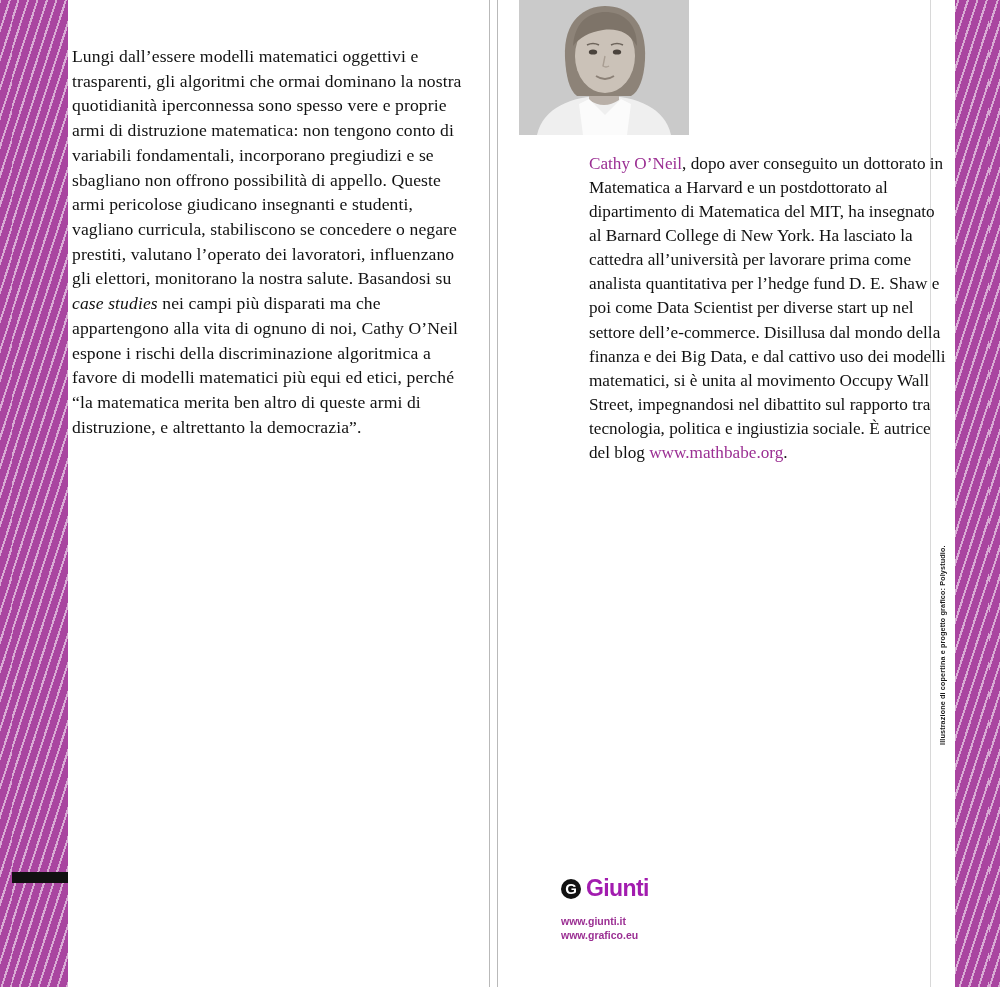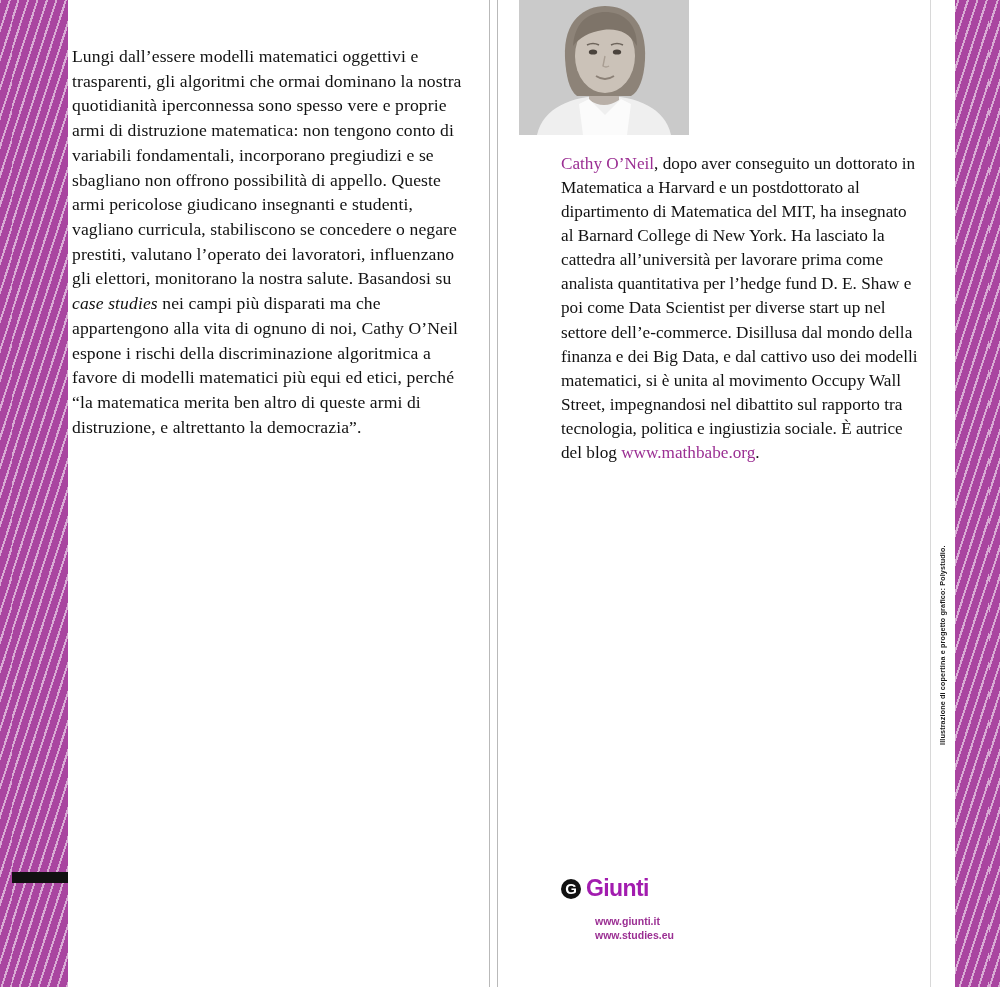"Cathy O’Neil, dopo aver conseguito" .author-bio { left: 561px -> 589px }
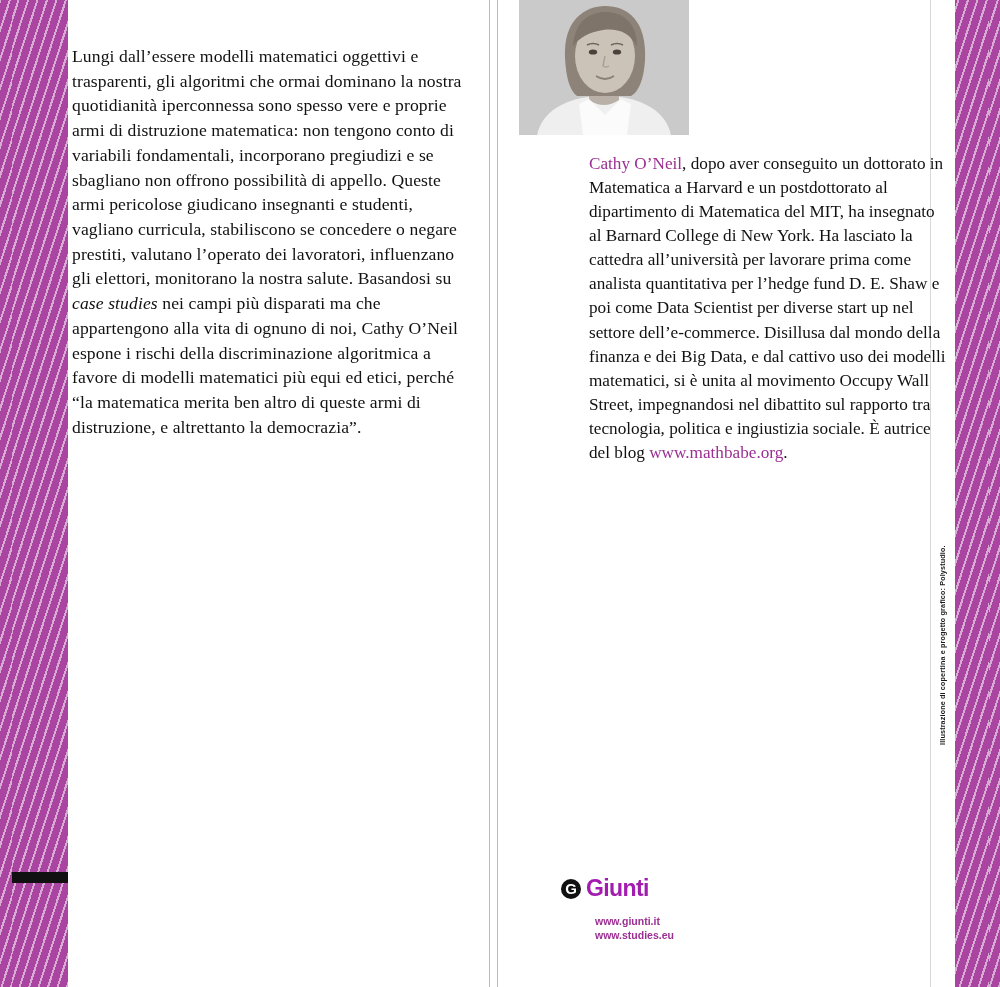"www.giunti.it" .web-lines { margin-left: 34px -> none }
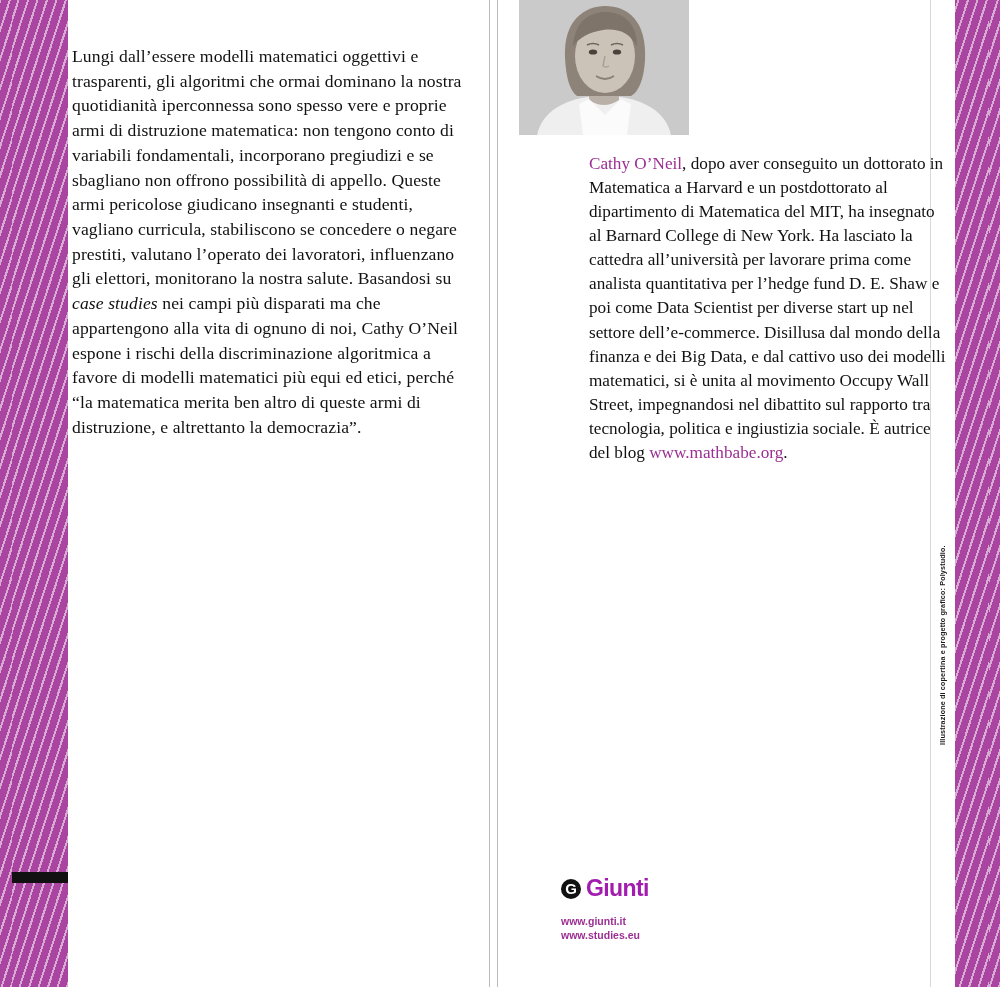"www.studies.eu" div { text: www.studies.eu -> www.grafico.eu }
